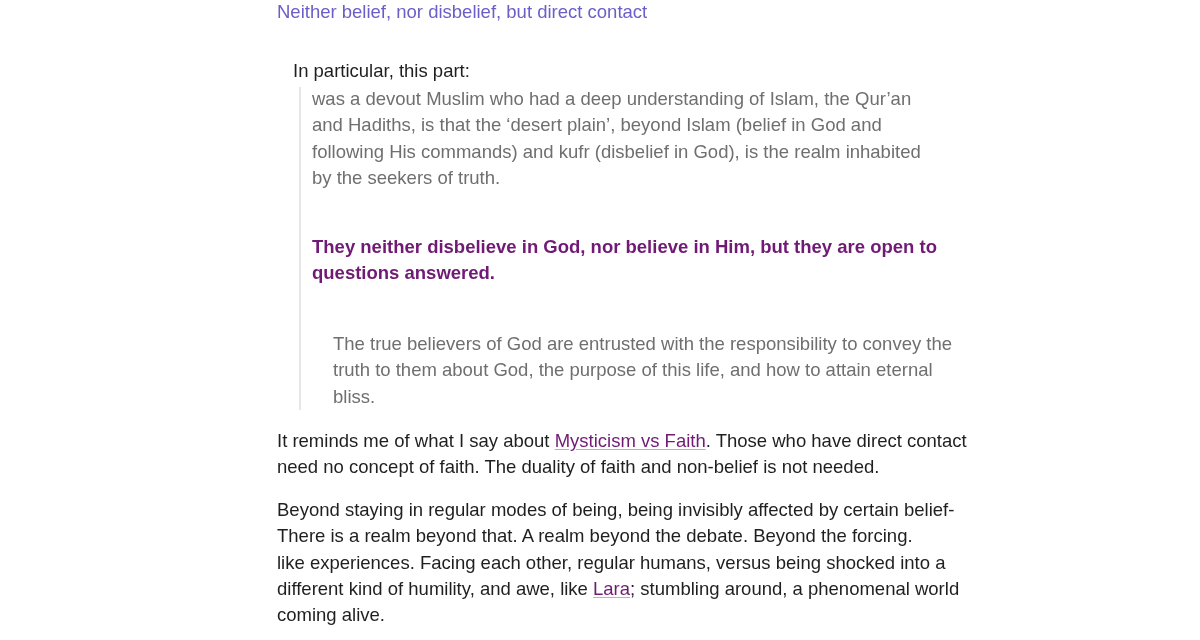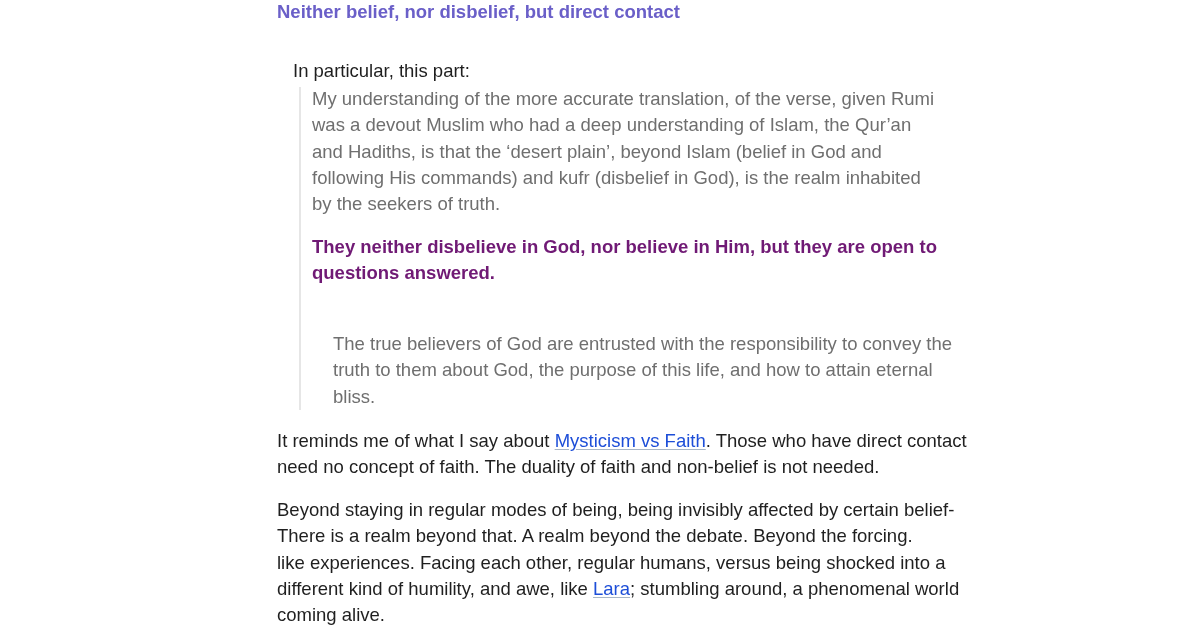"Neither belief, nor disbelief, but" .post-title { font-weight: 700 -> 400 }
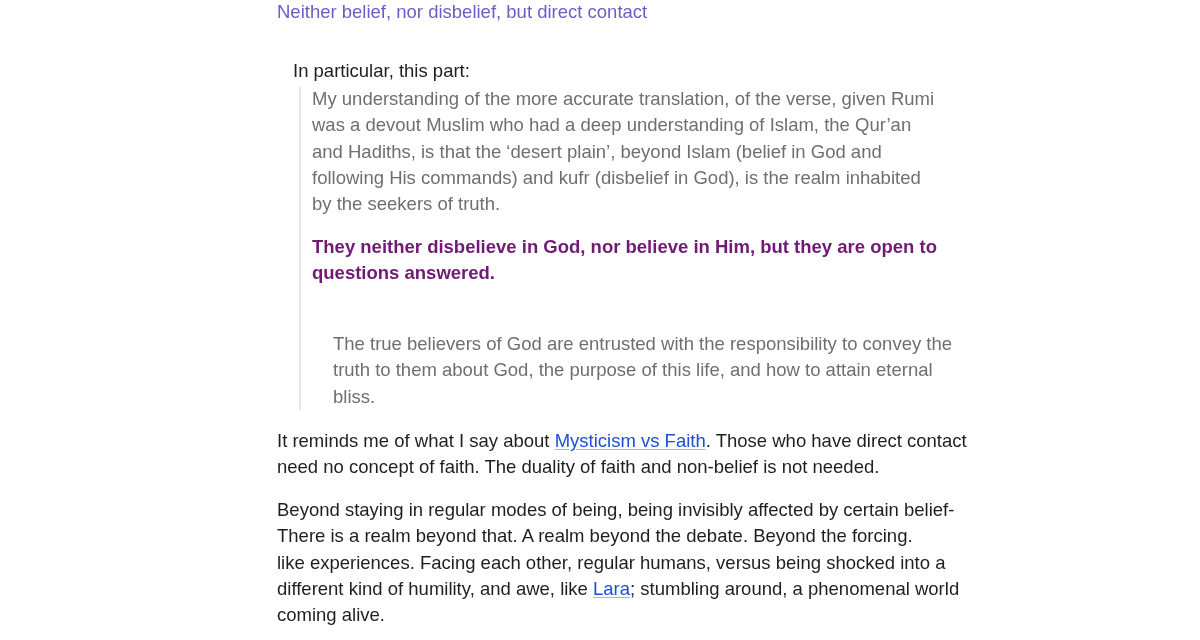"My understanding of the more" span.line { html: <span>My understanding of the more accurate translation, of the verse, given Rumi</span> -> none }
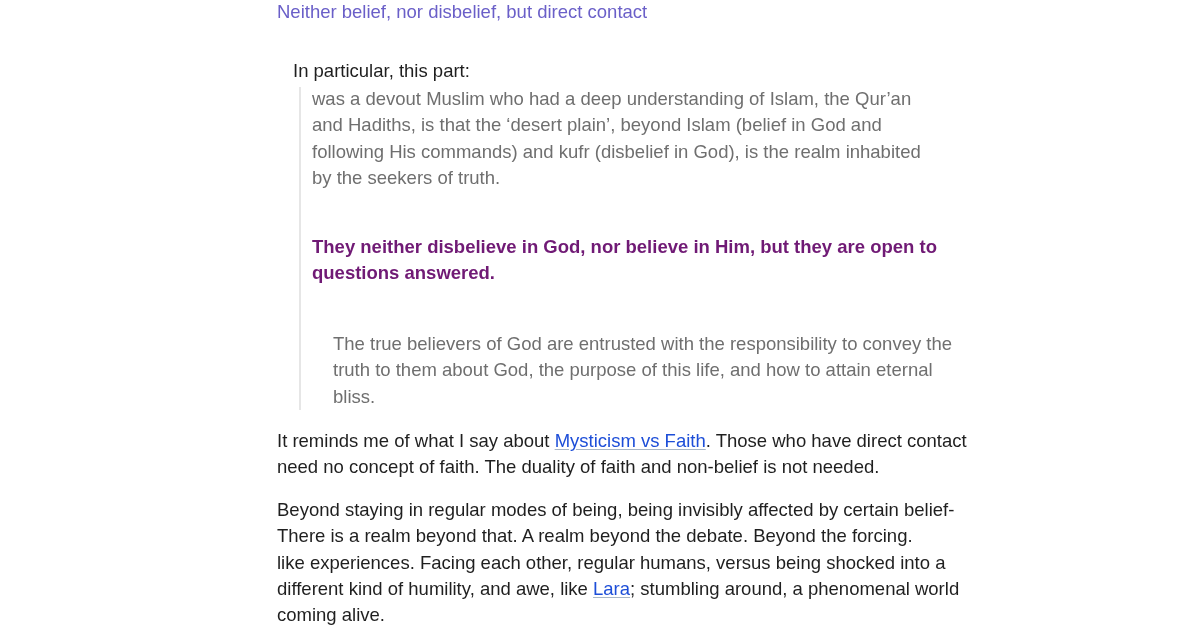"Mysticism vs Faith" a.inline-link { color: #1d4ed8 -> #701a75 }
